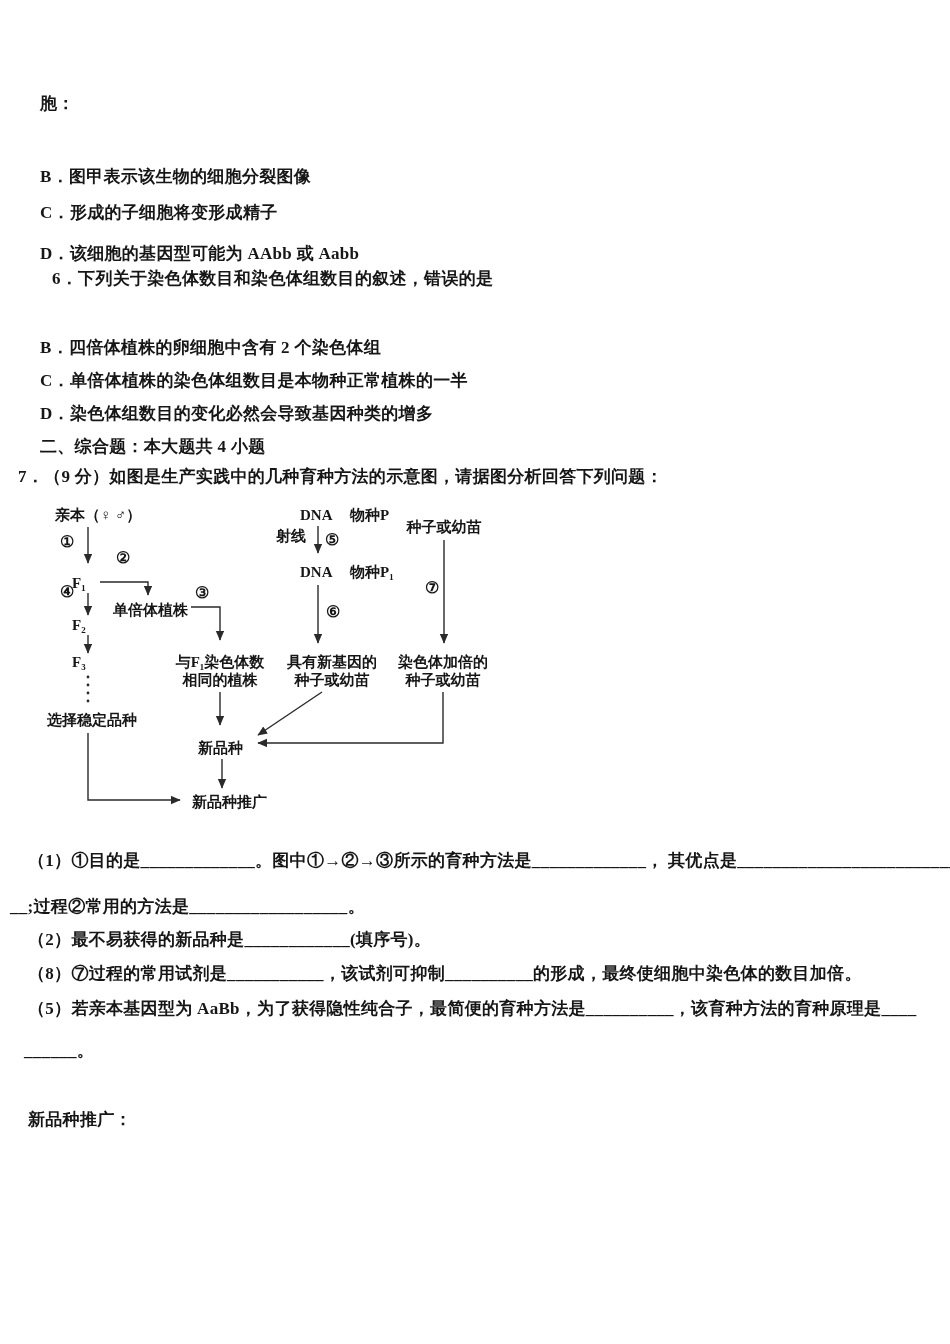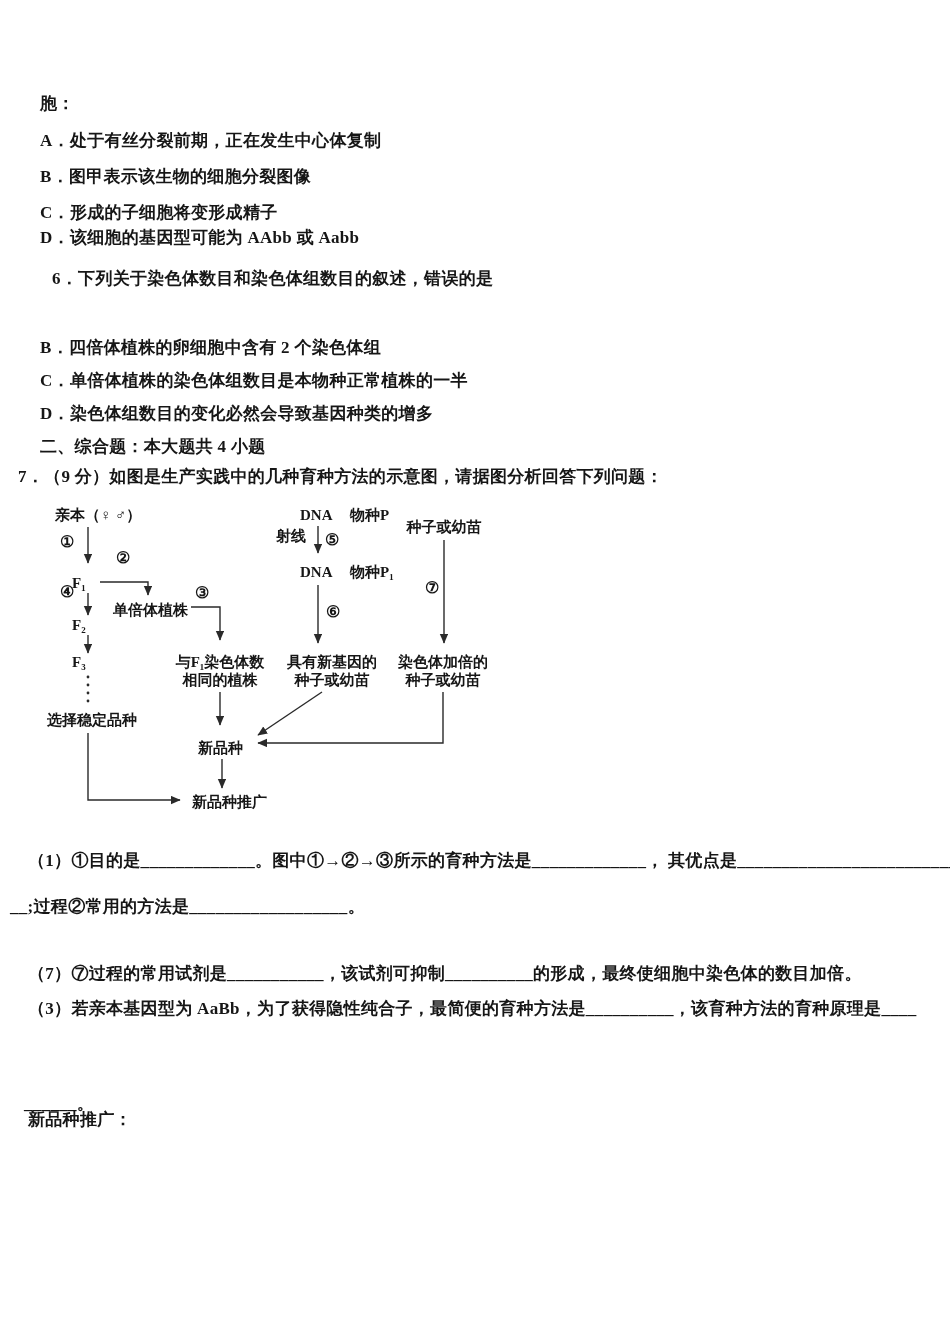"A．处于有丝分裂前期，正在发生中心体复制" div.tline { html: <div>A．处于有丝分裂前期，正在发生中心体复制</div> -> none }
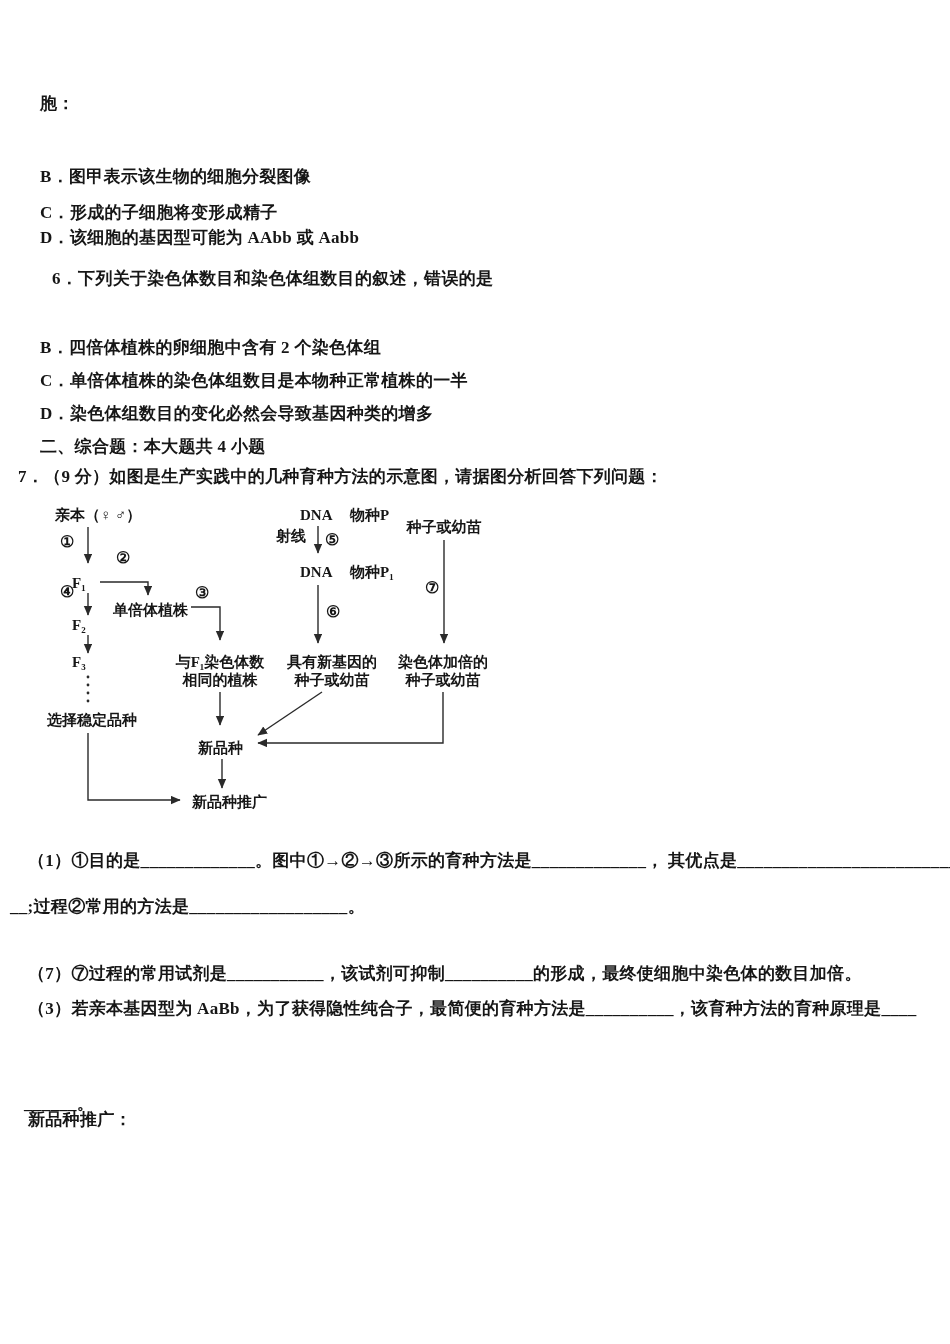"D．该细胞的基因型可能为 AAbb 或 Aabb" div.tline { top: 228px -> 244px }
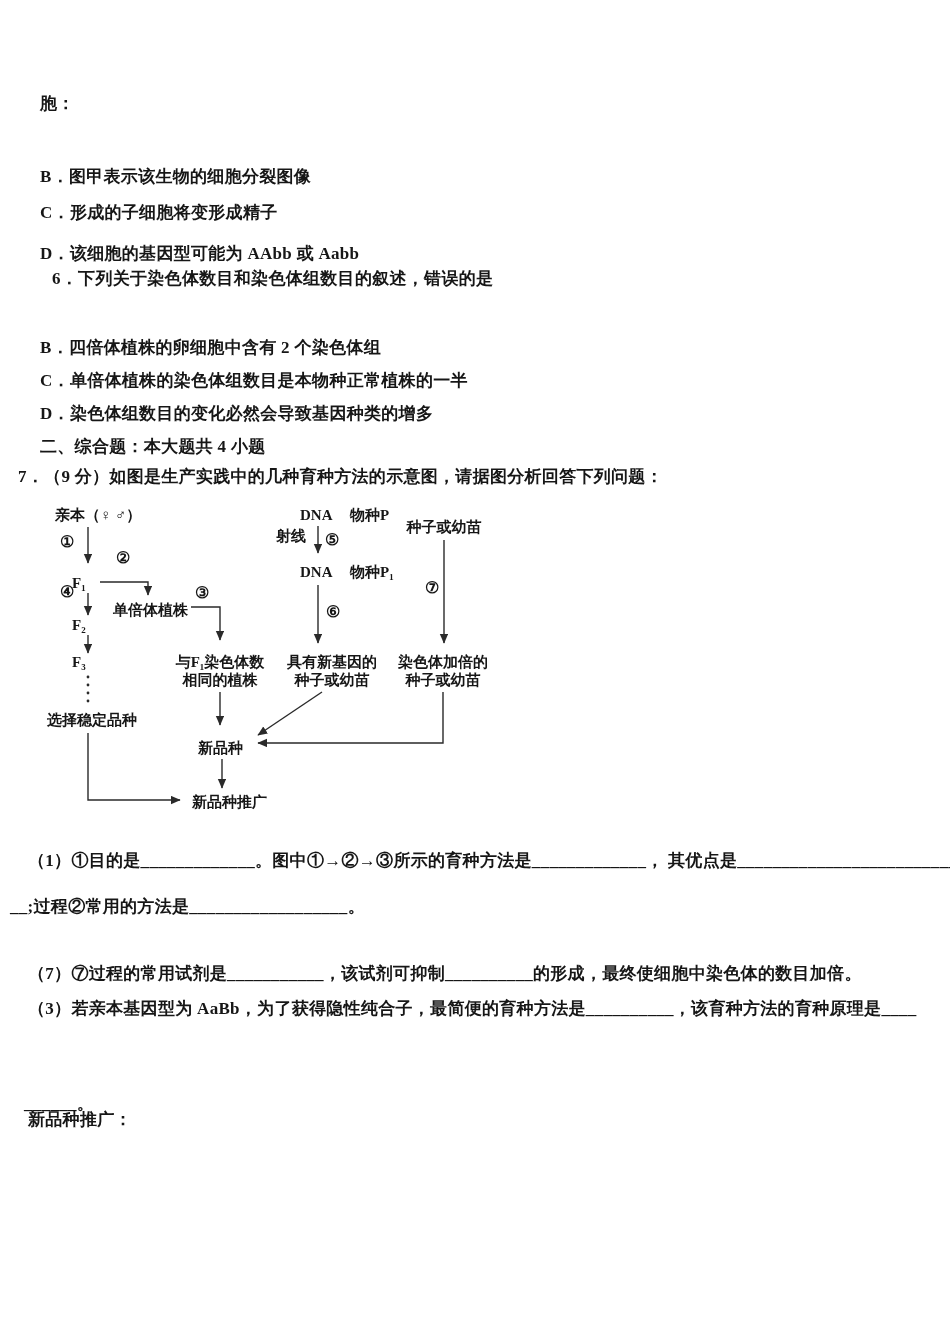"（2）最不易获得的新品种是____________(填序号)。" div.tline { html: none -> <div>（2）最不易获得的新品种是____________(填序号)。</div> }
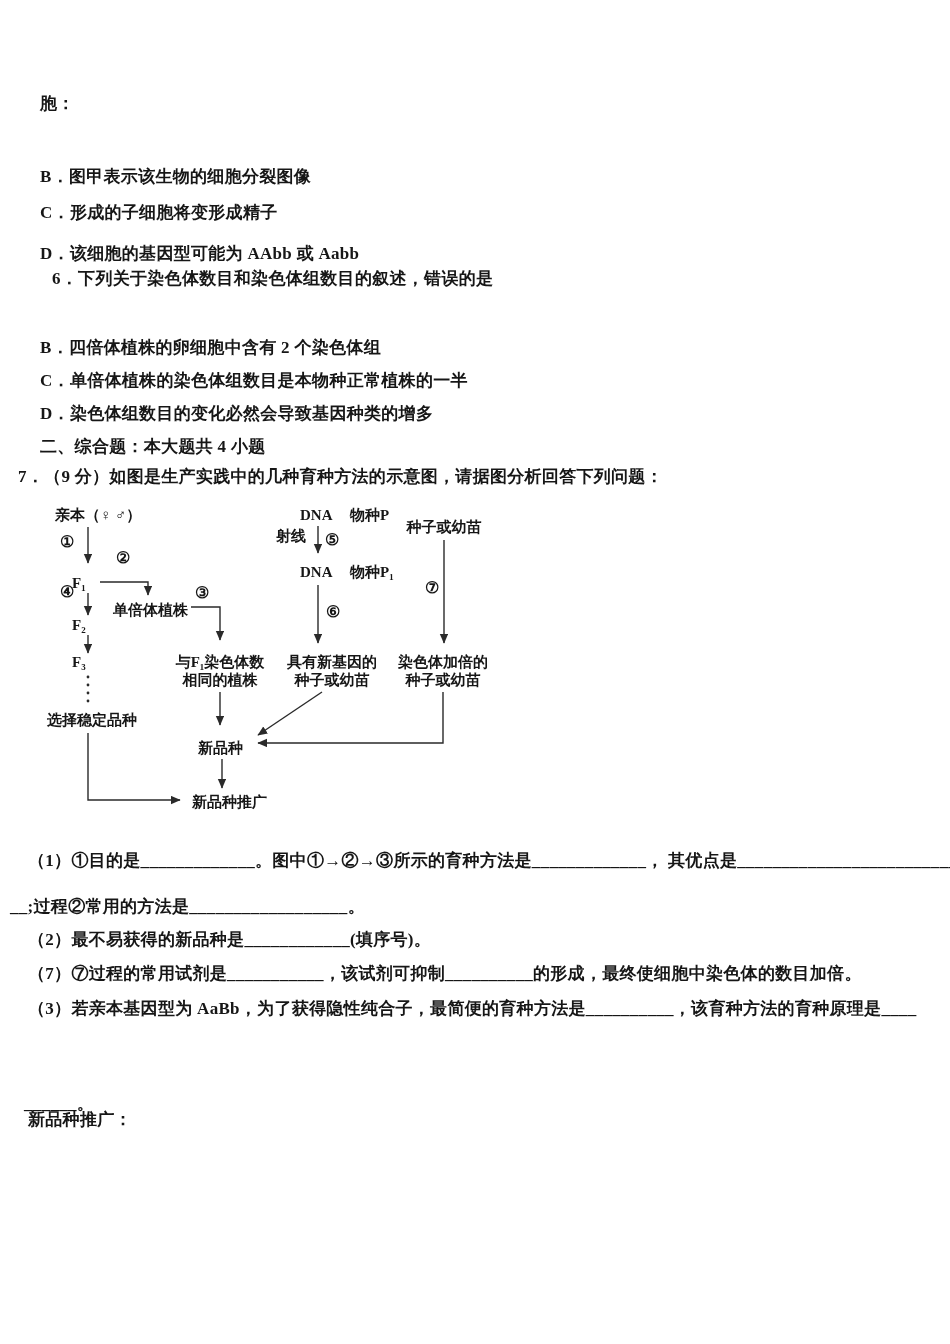"（7）⑦过程的常用试剂是___________，该试剂可抑制__________" div.tline { text: 7 -> 8 }
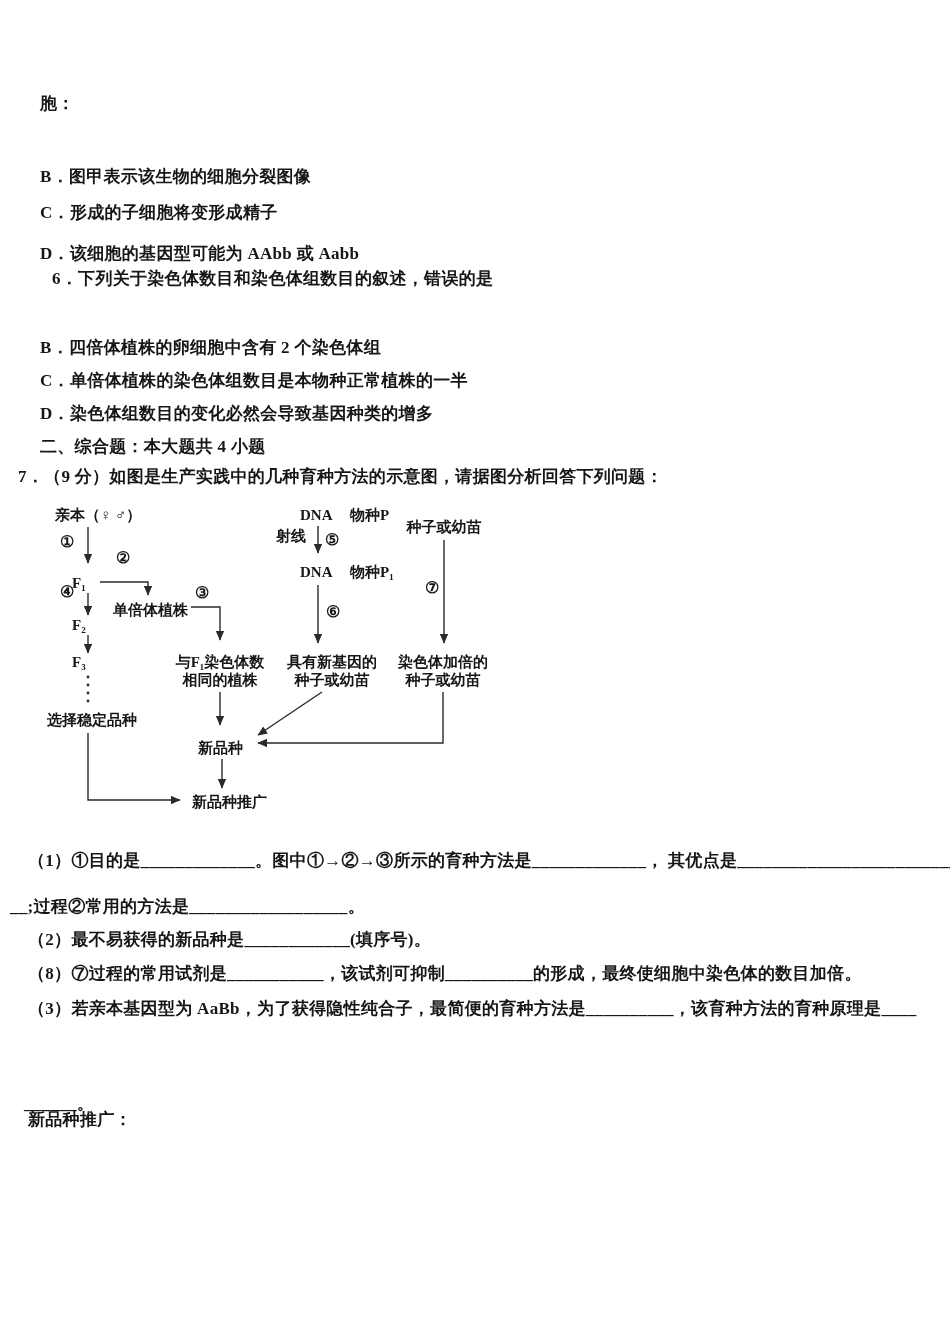"（3）若亲本基因型为" div.tline { text: 3 -> 5 }
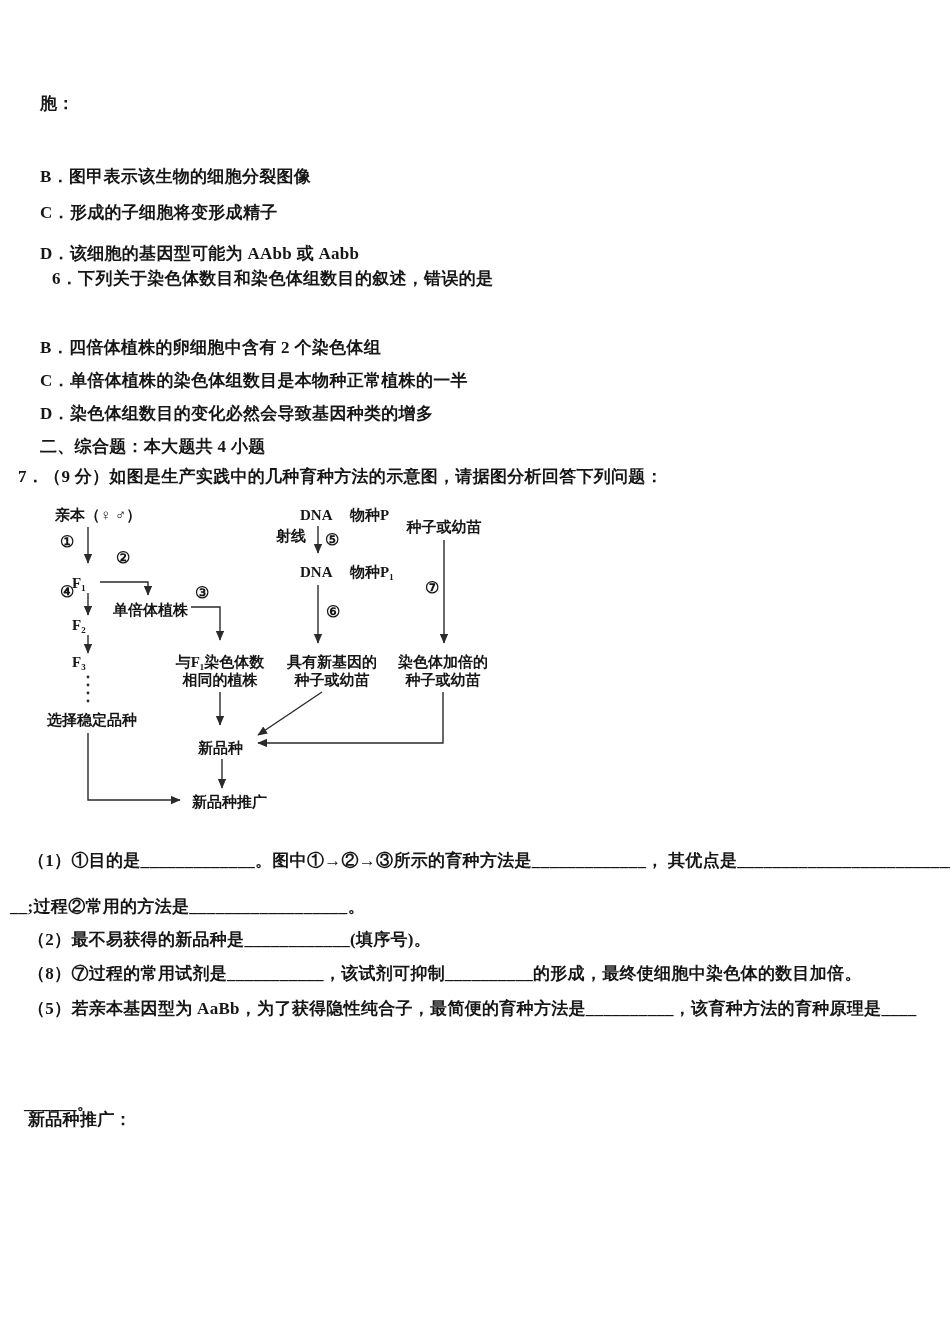"______。" div.tline { top: 1094px -> 1041px }
